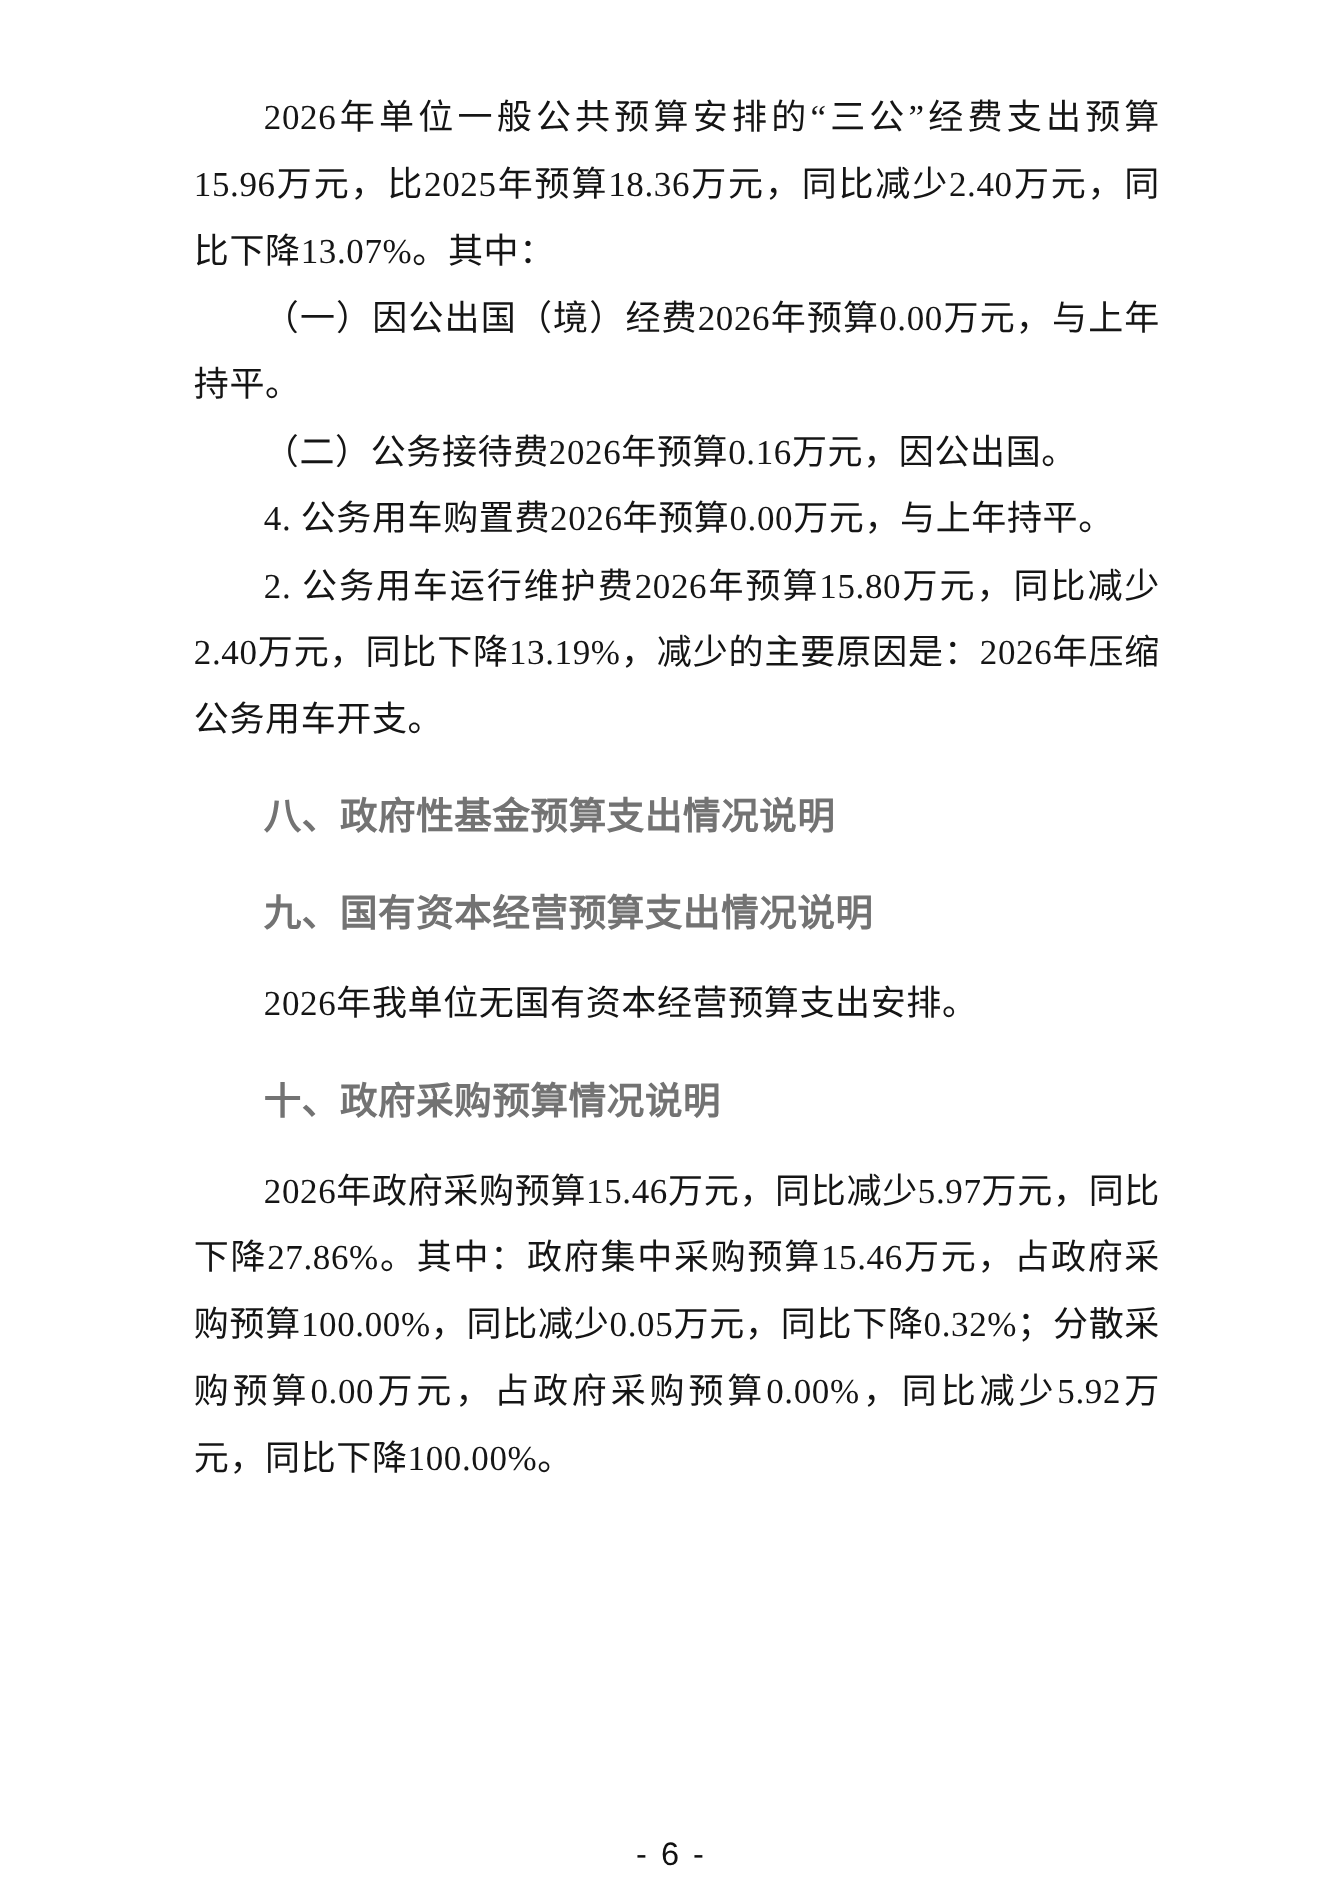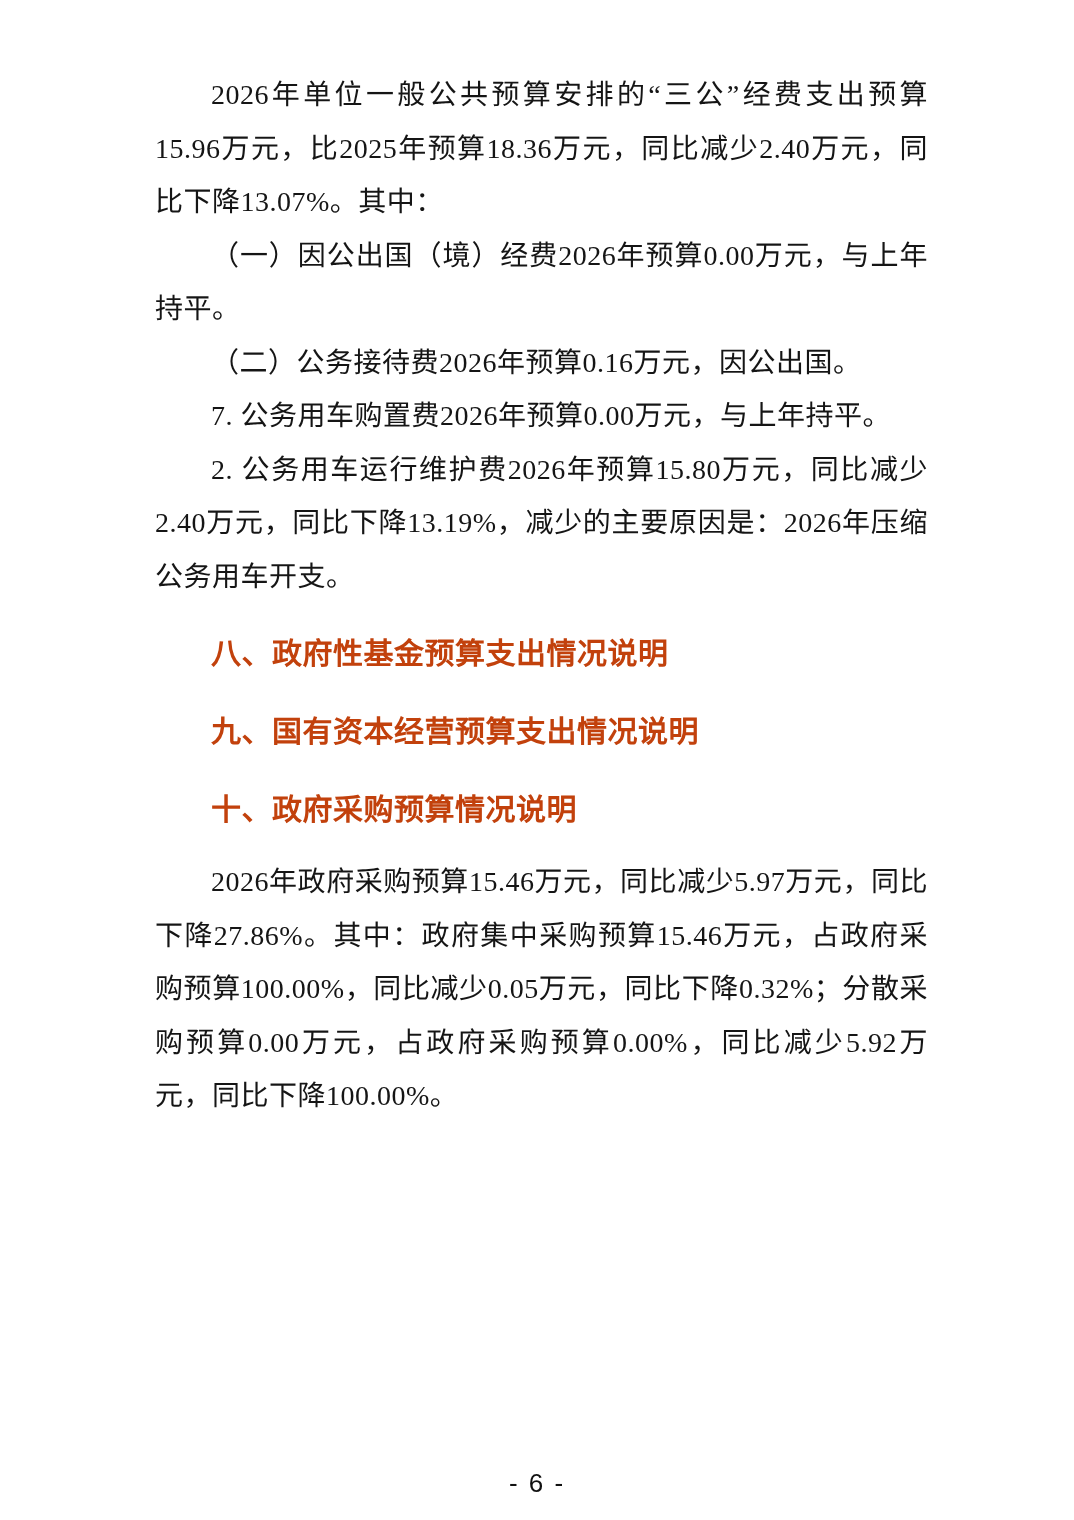"7. 公务用车购置费2026年预算0.00万元，与上年持平。" p.para { text: 7 -> 4 }
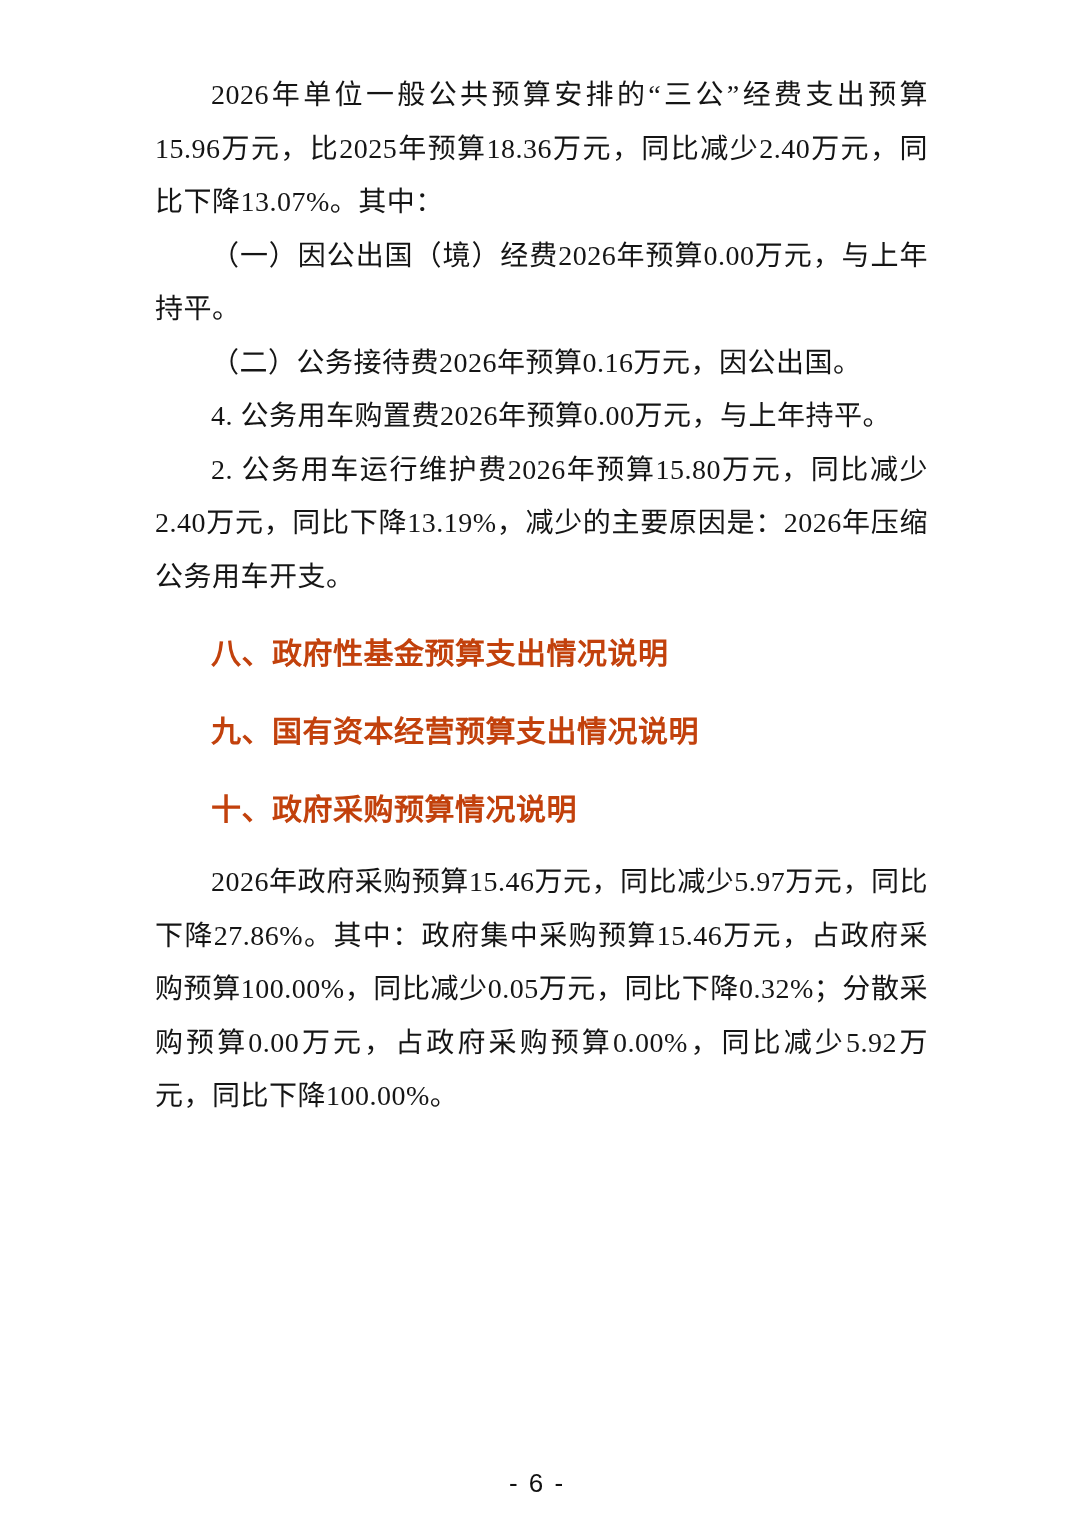"八、政府性基金预算支出情况说明" .heading { color: #c2410c -> #737373 }
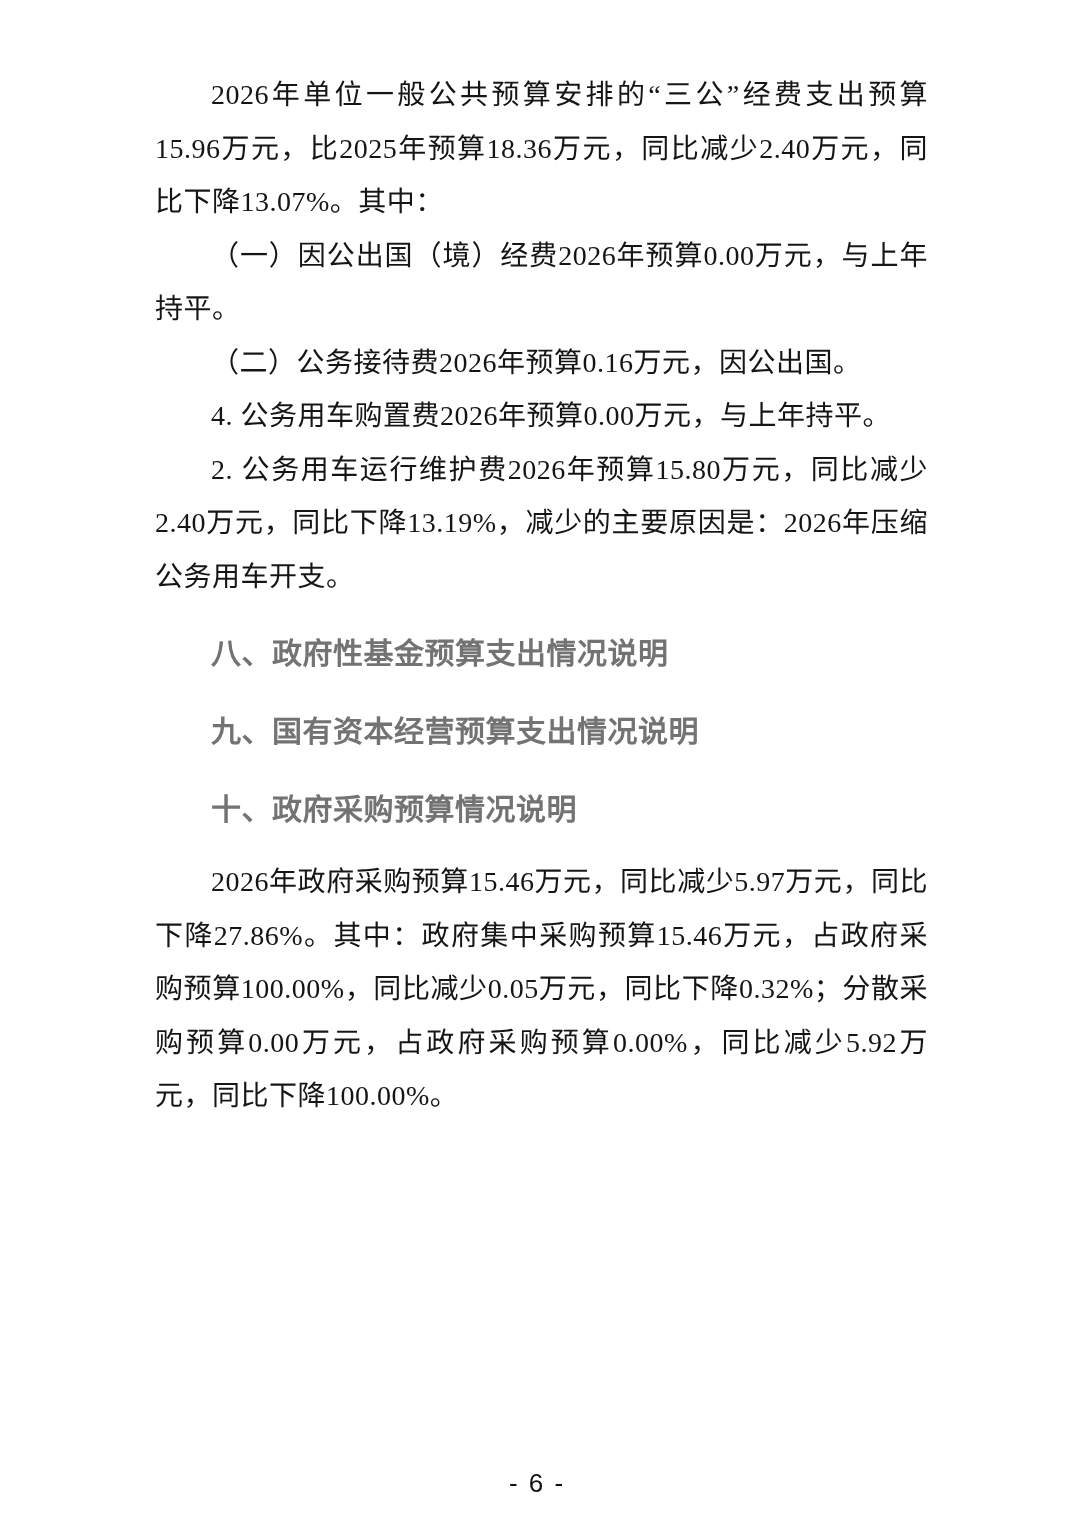"2026年我单位无国有资本经营预算支出安排。" p.para { html: none -> <p>2026年我单位无国有资本经营预算支出安排。</p> }
